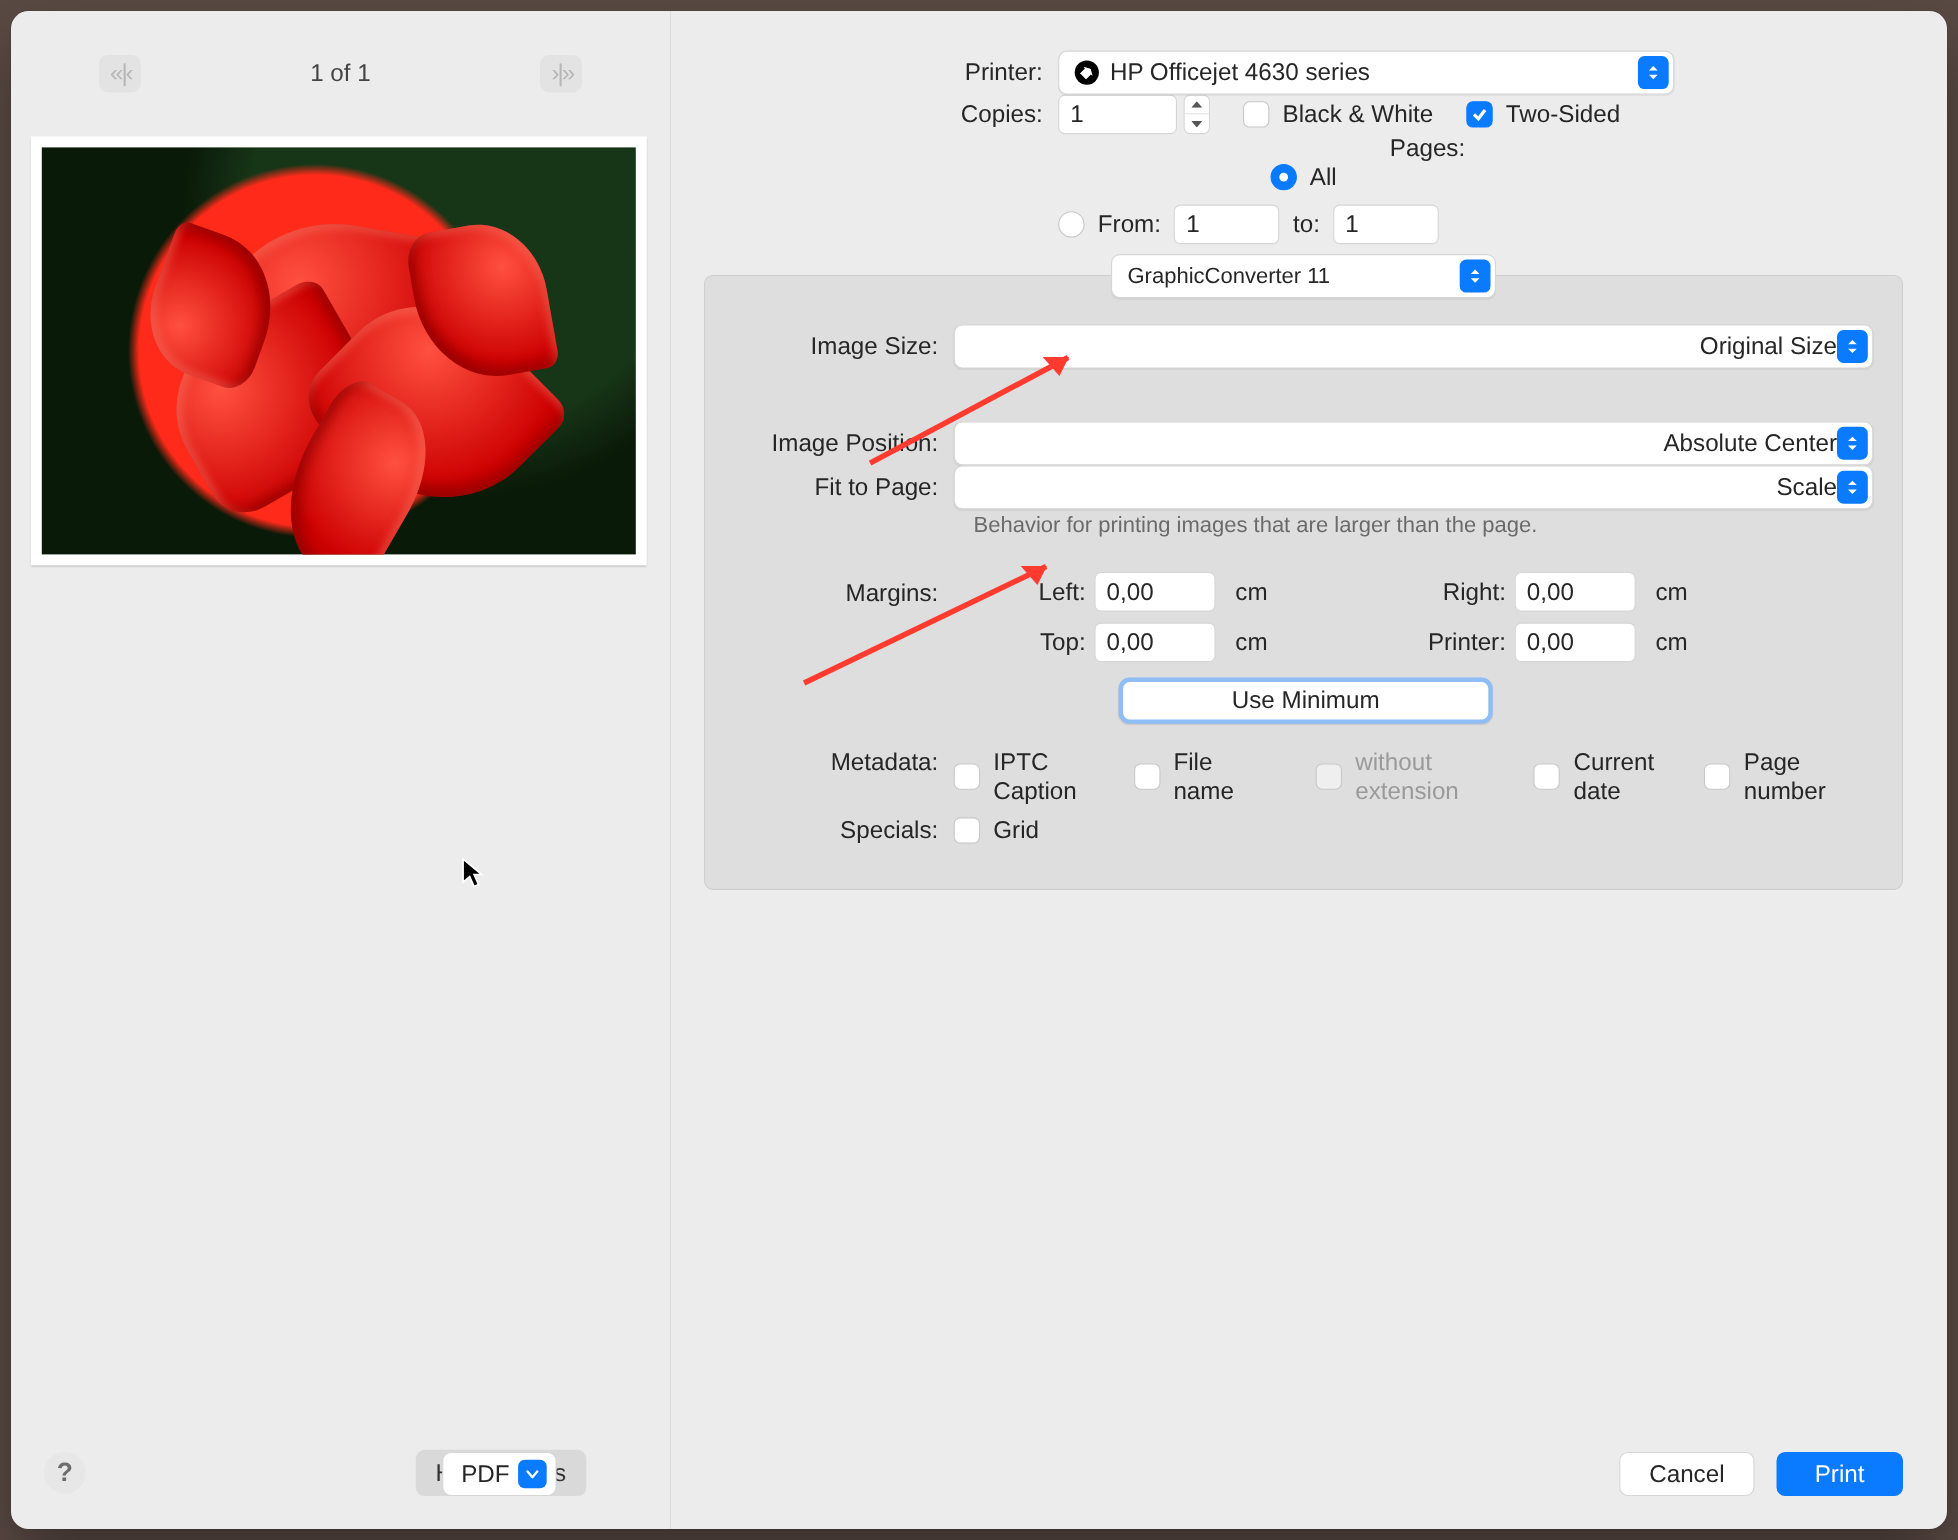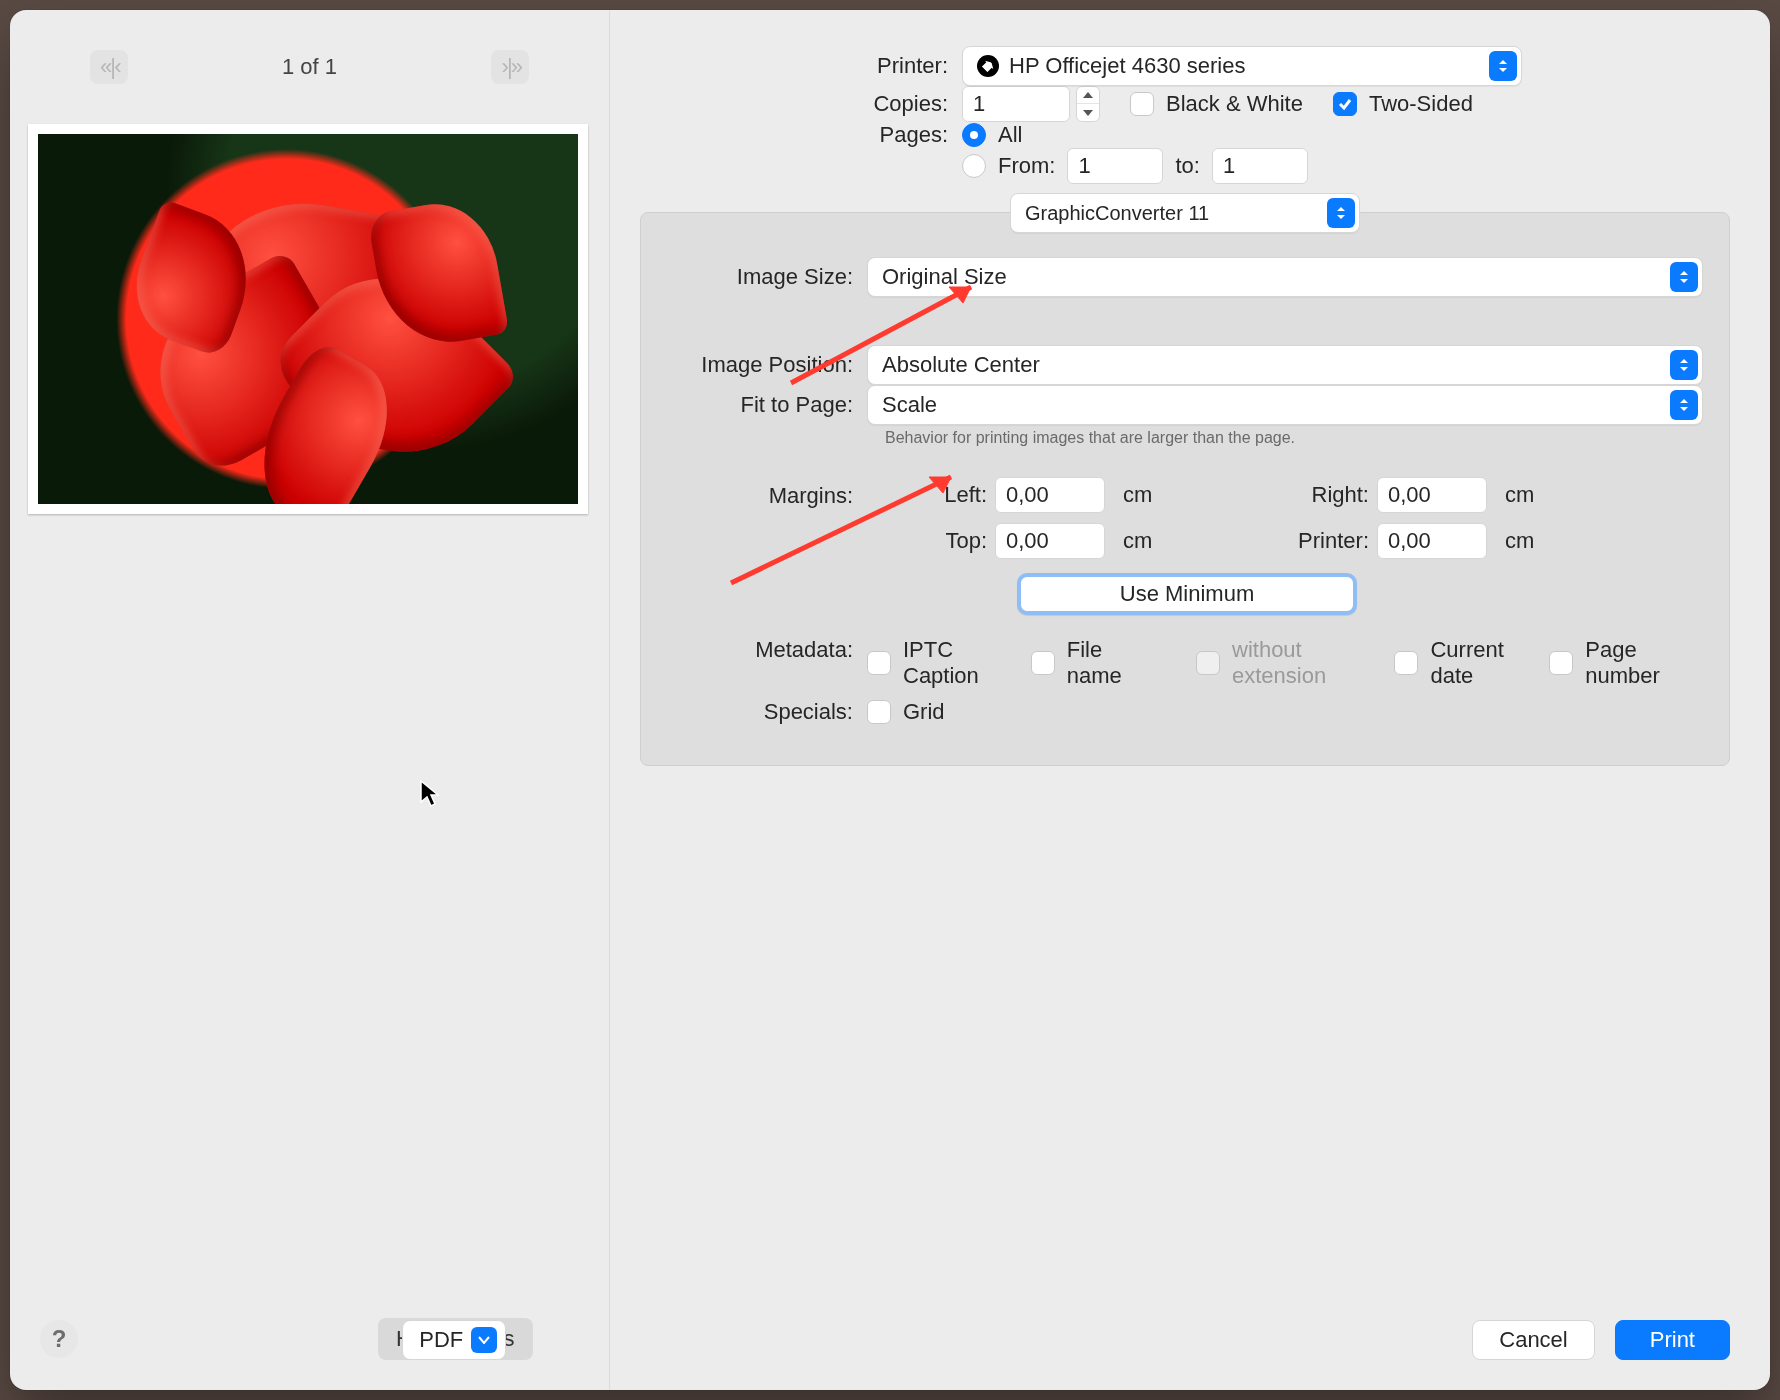"Pages:" div.row { flex-direction: none -> column; margin-bottom: 0 -> 12px }
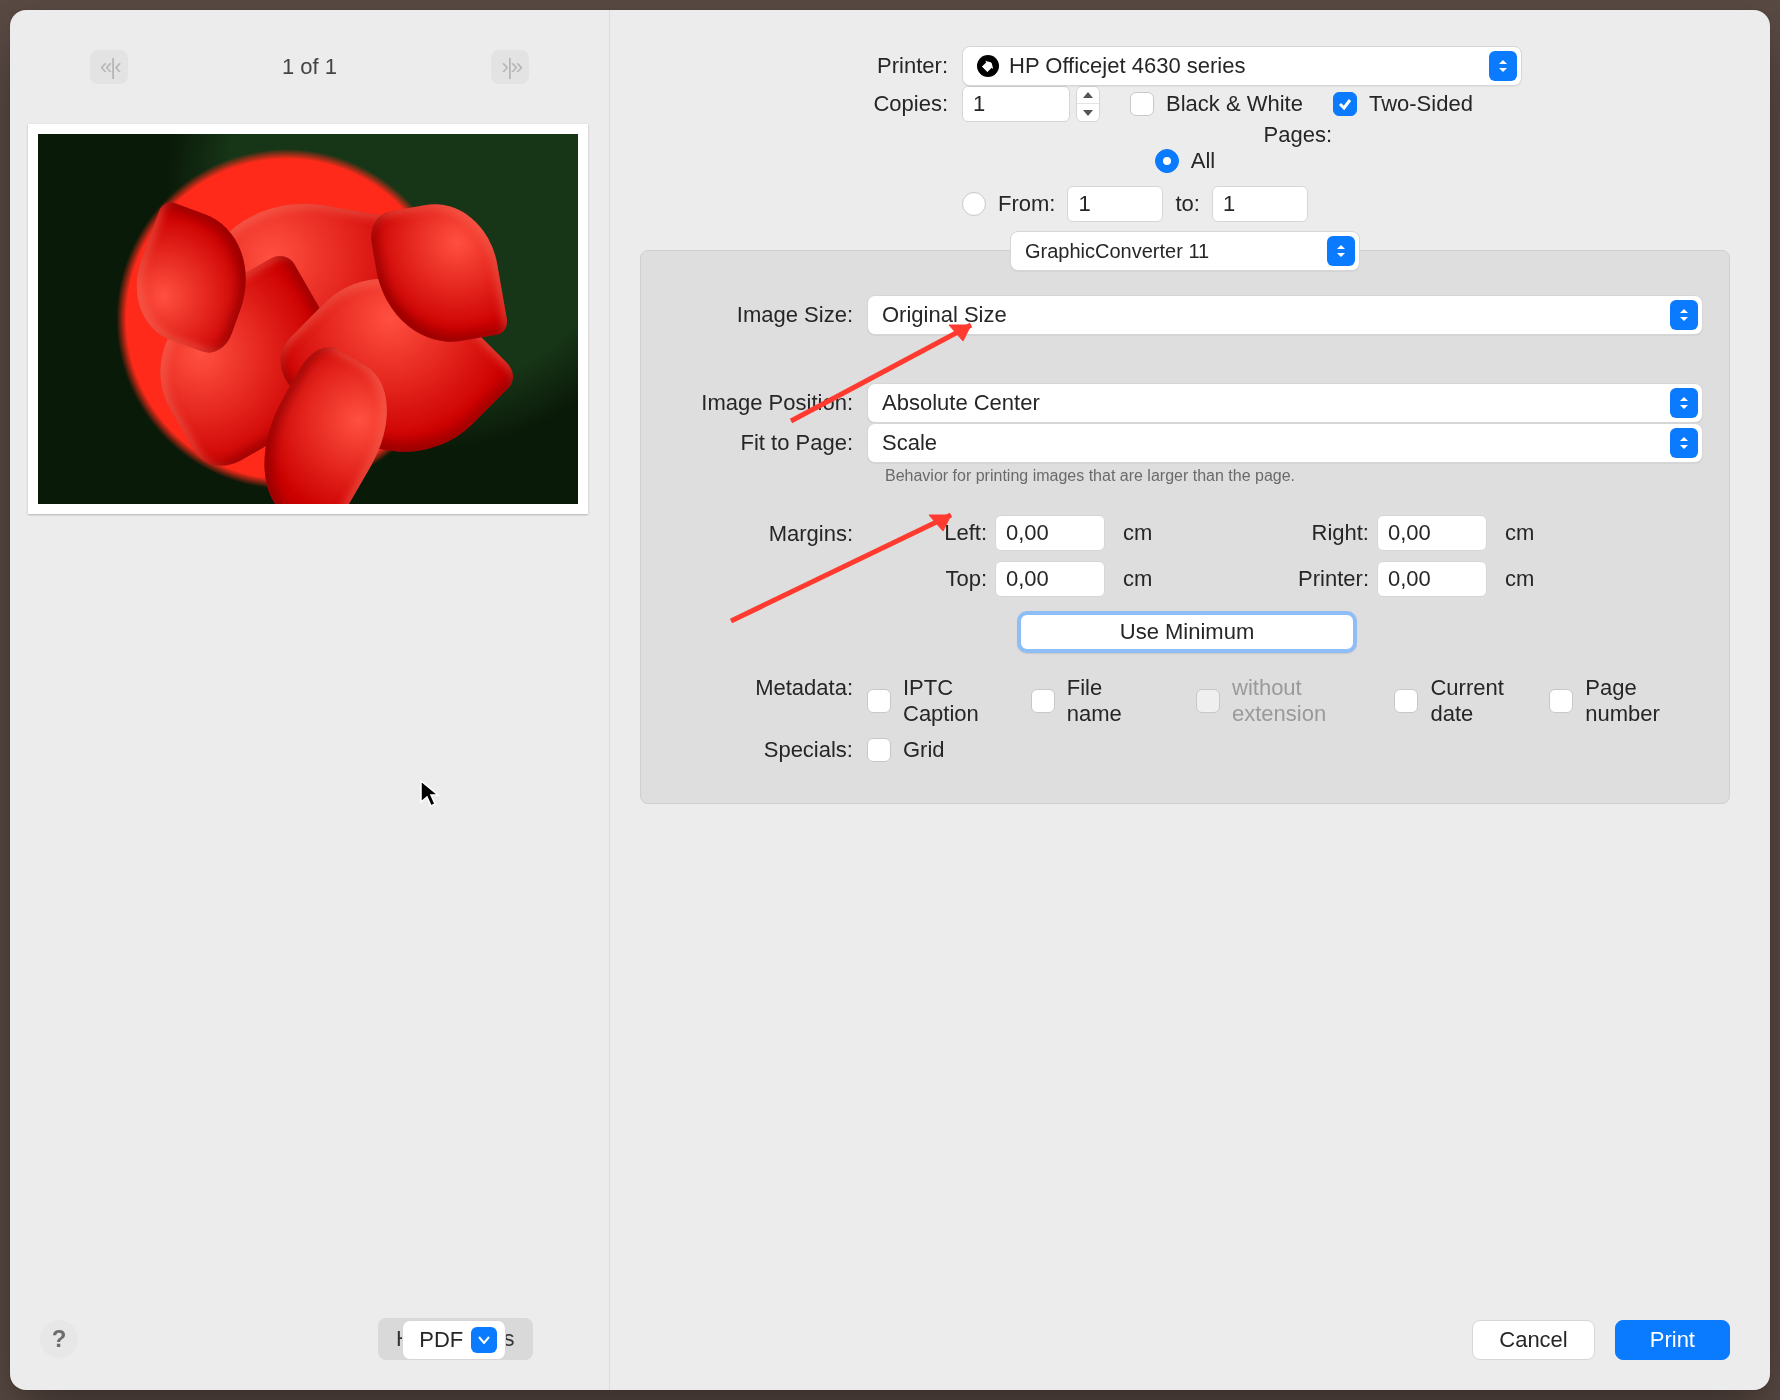"Original Size" .app-panel .select.full { justify-content: none -> flex-end }
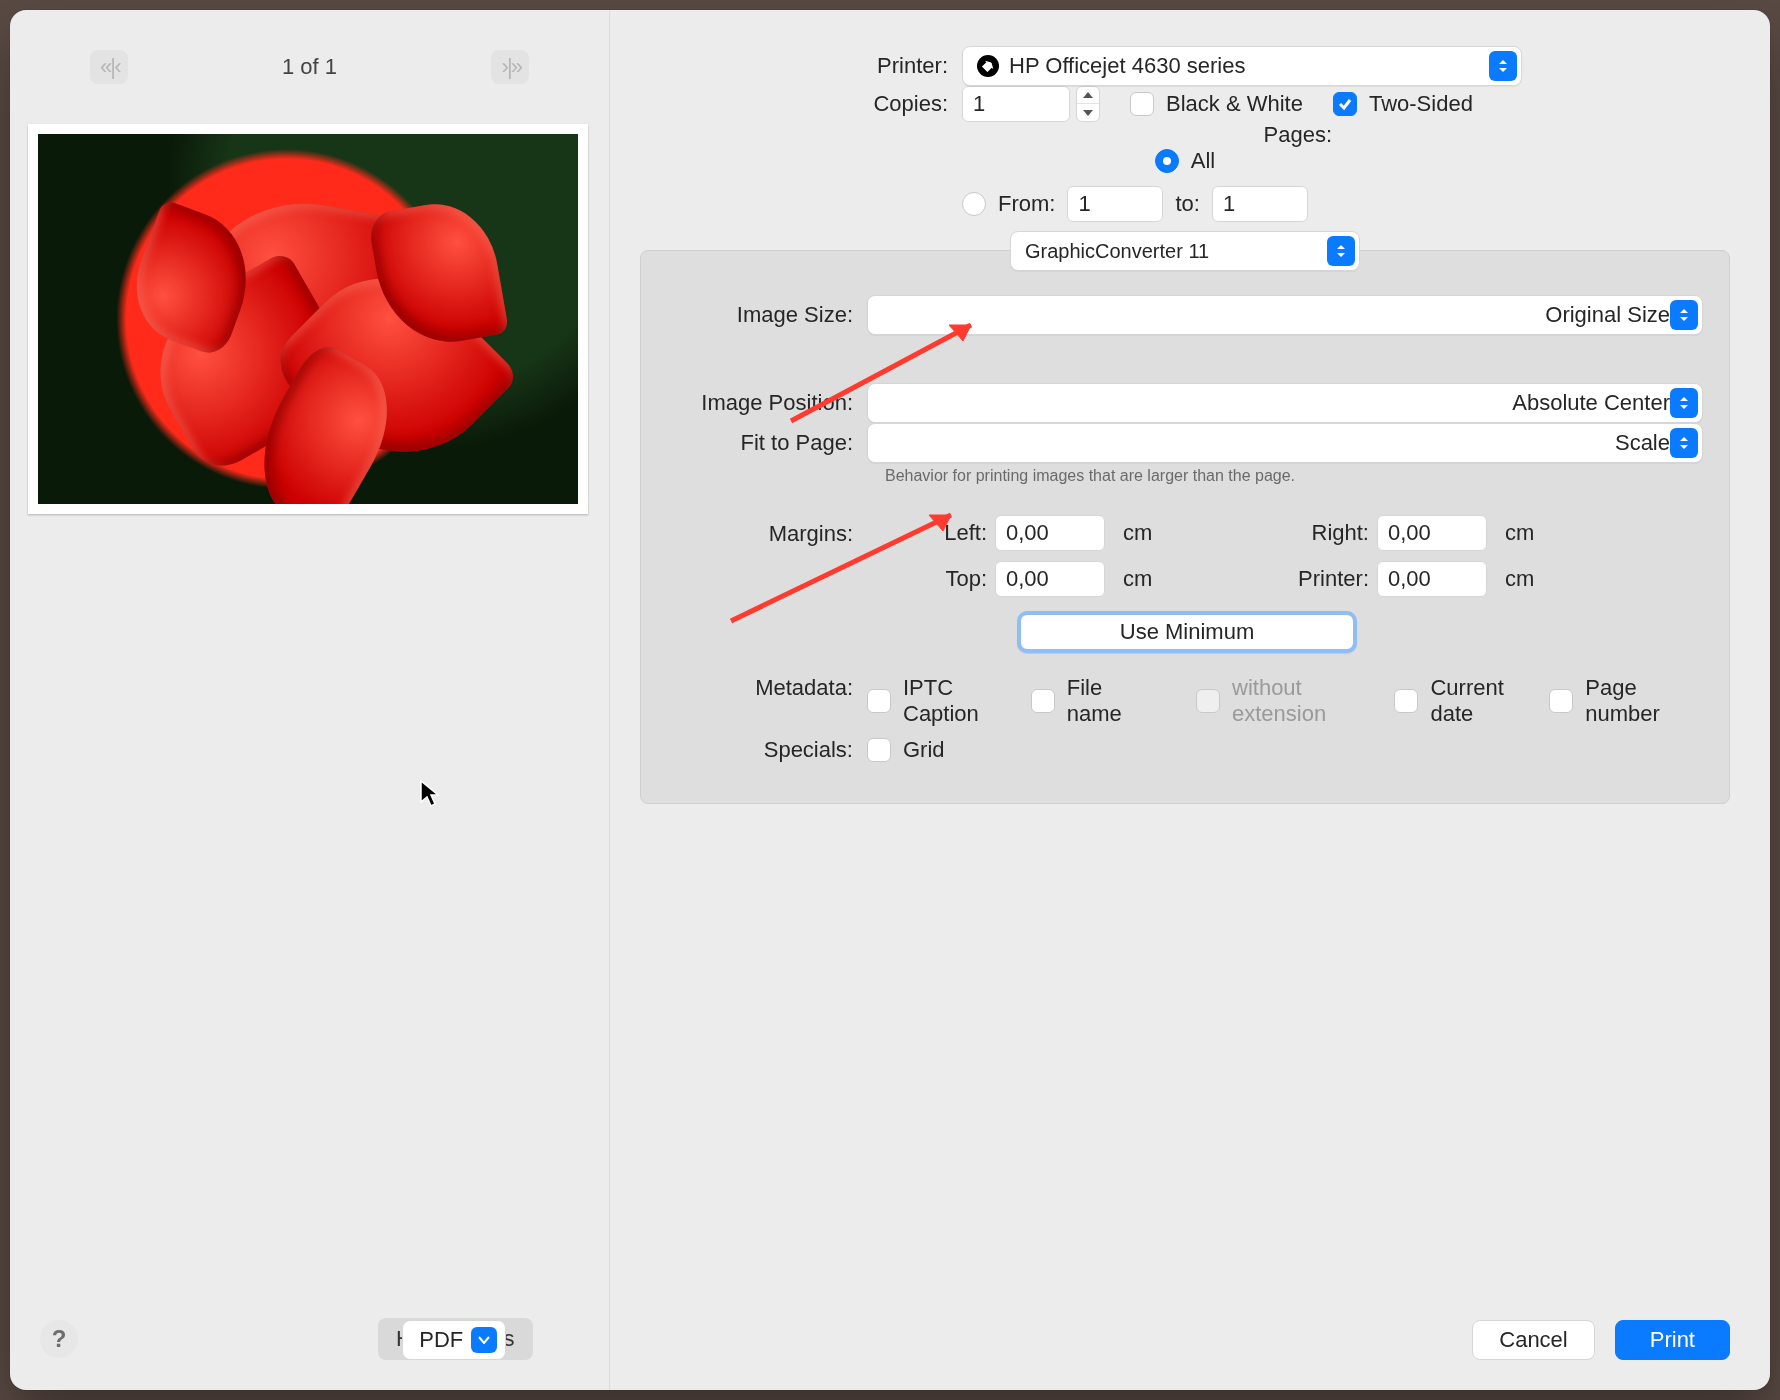"Behavior for printing images that" .hint { font-size: 16px -> 20px }
